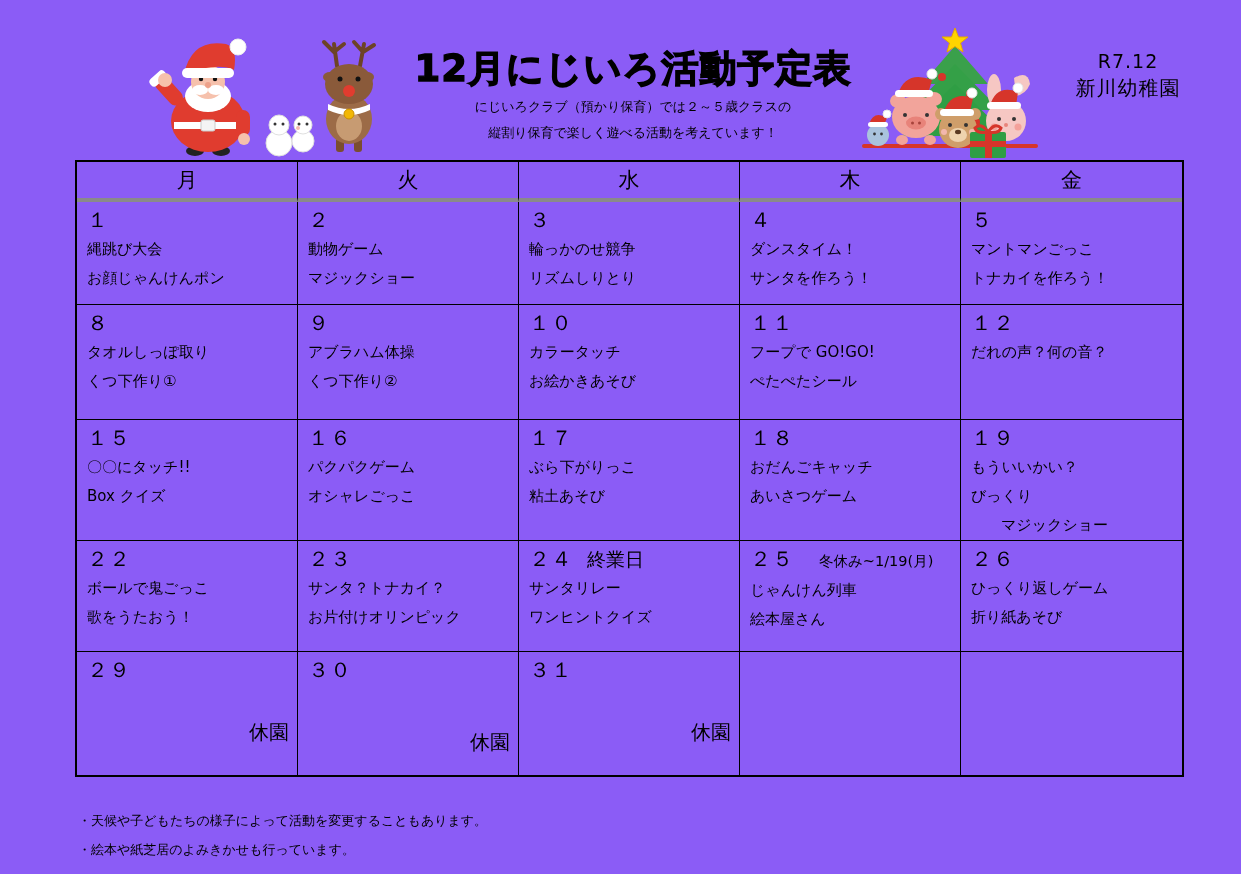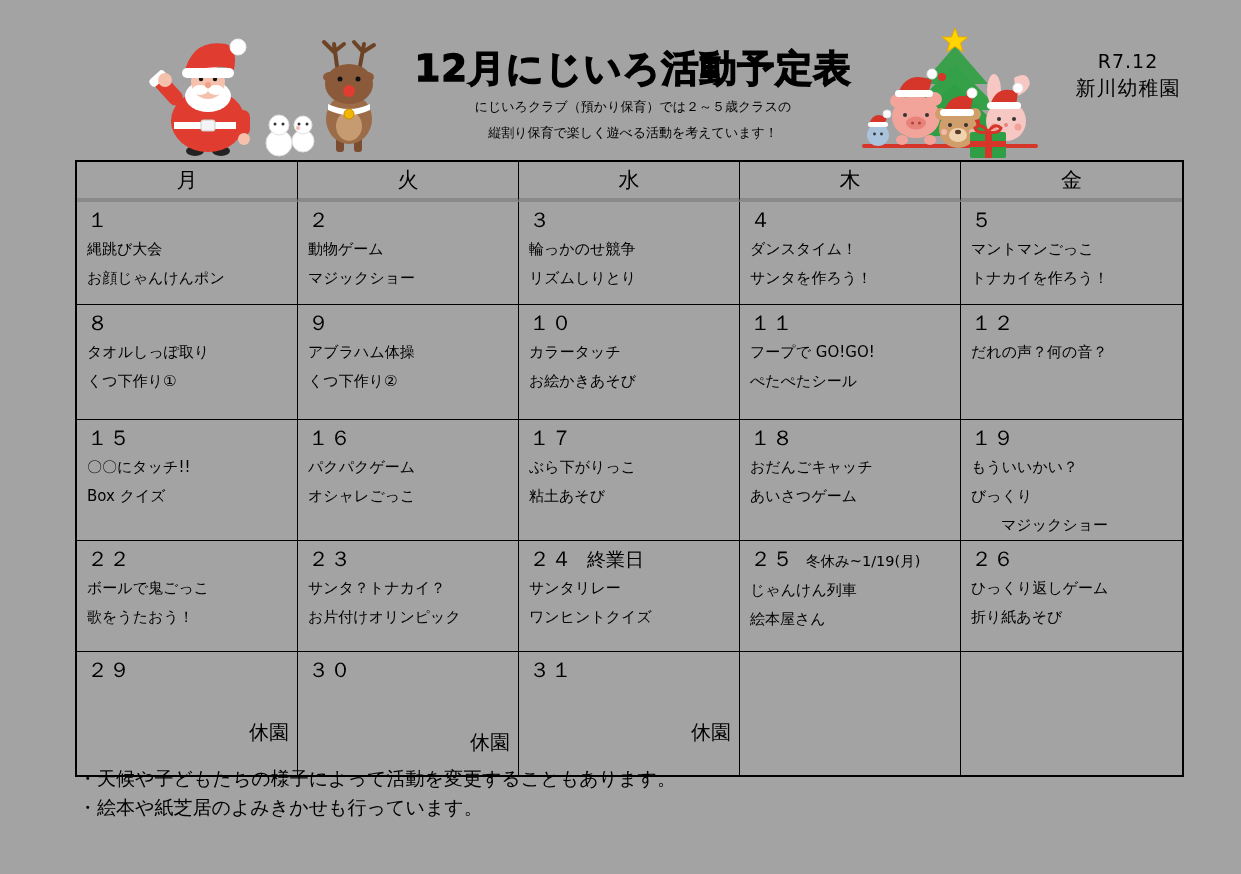"12月にじいろ活動予定表" .page { background: #a3a3a3 -> #8b5cf6 }
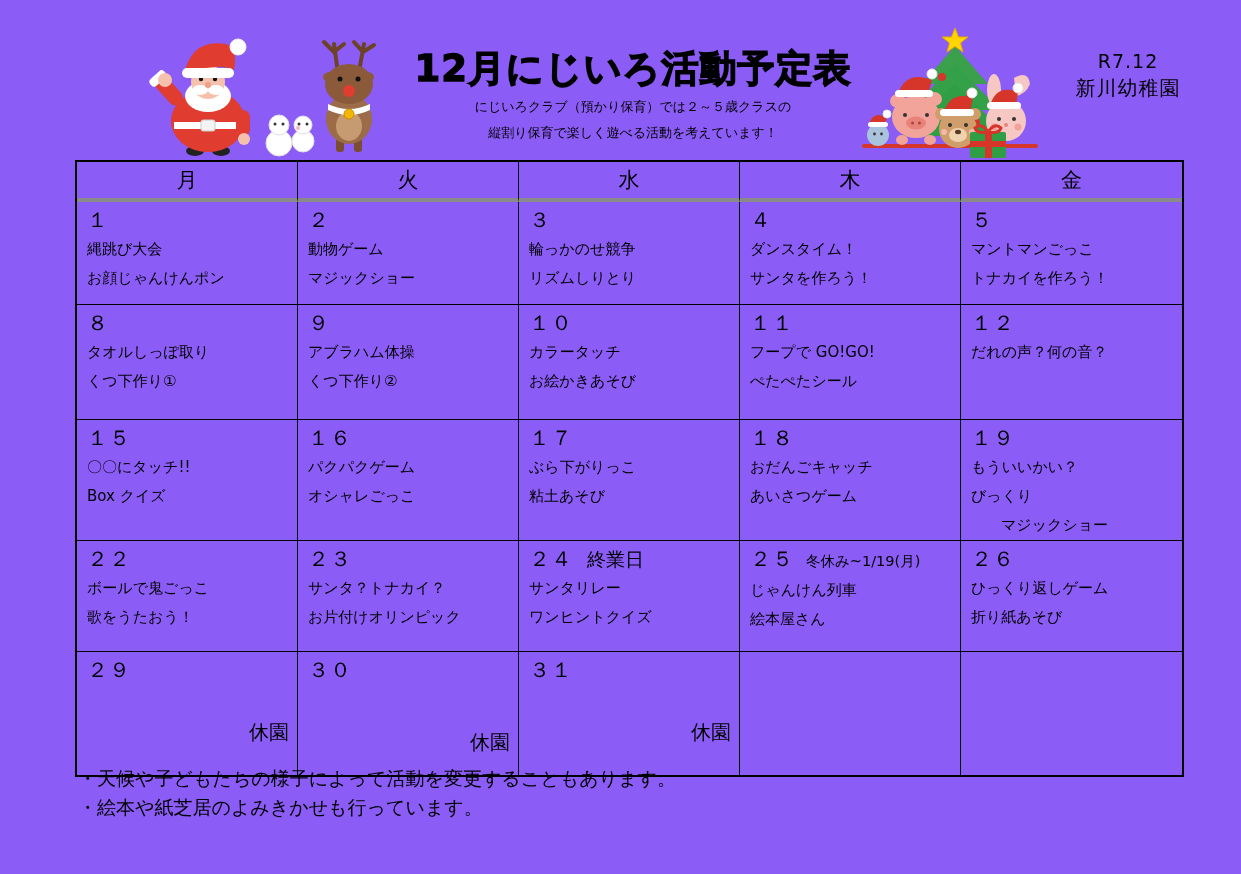"冬休み~1/19(月)" .note--small { margin-left: 12px -> 25px }
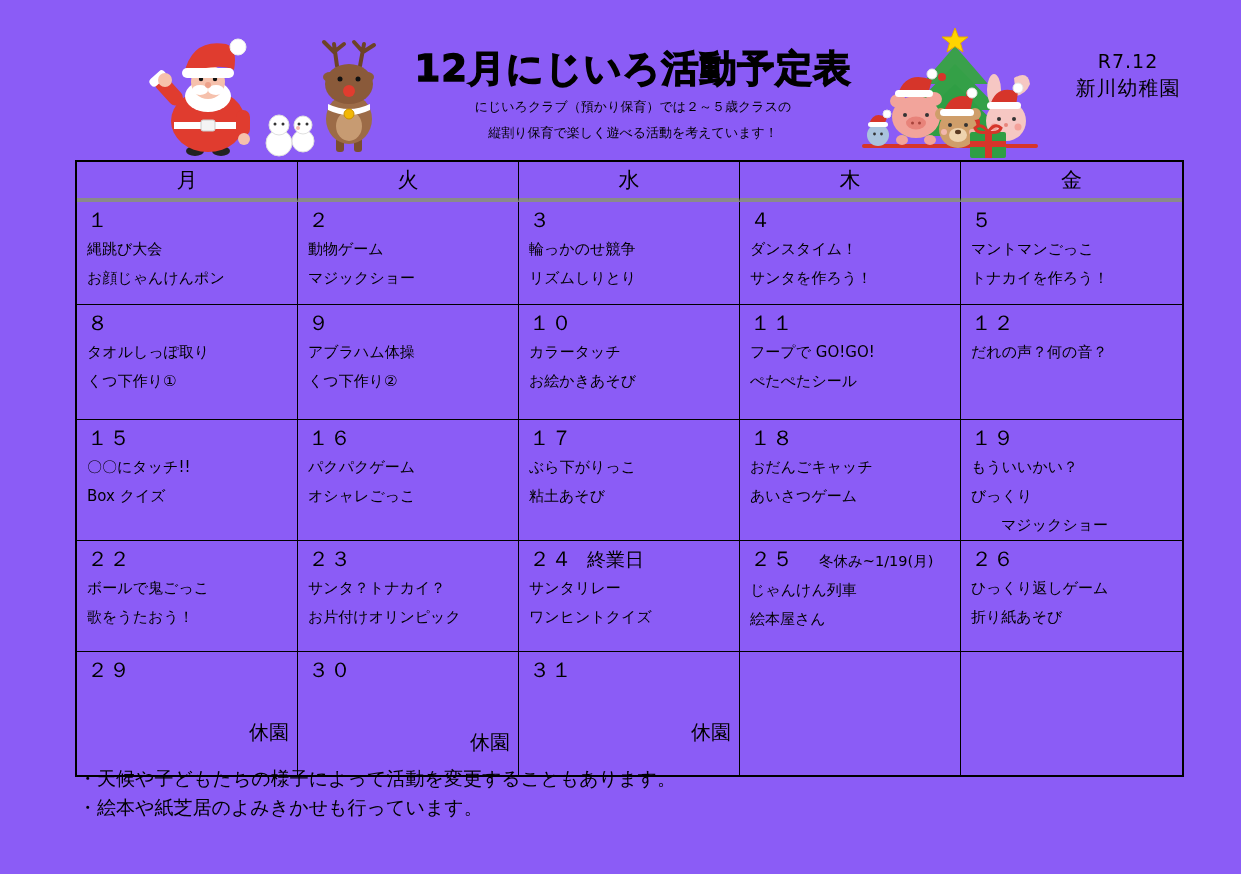"・天候や子どもたちの様子によって活動を変更することもあります。" .footer { font-family: none -> Liberation Mono, monospace; font-size: 19px -> 13px; top: 764px -> 808px }
